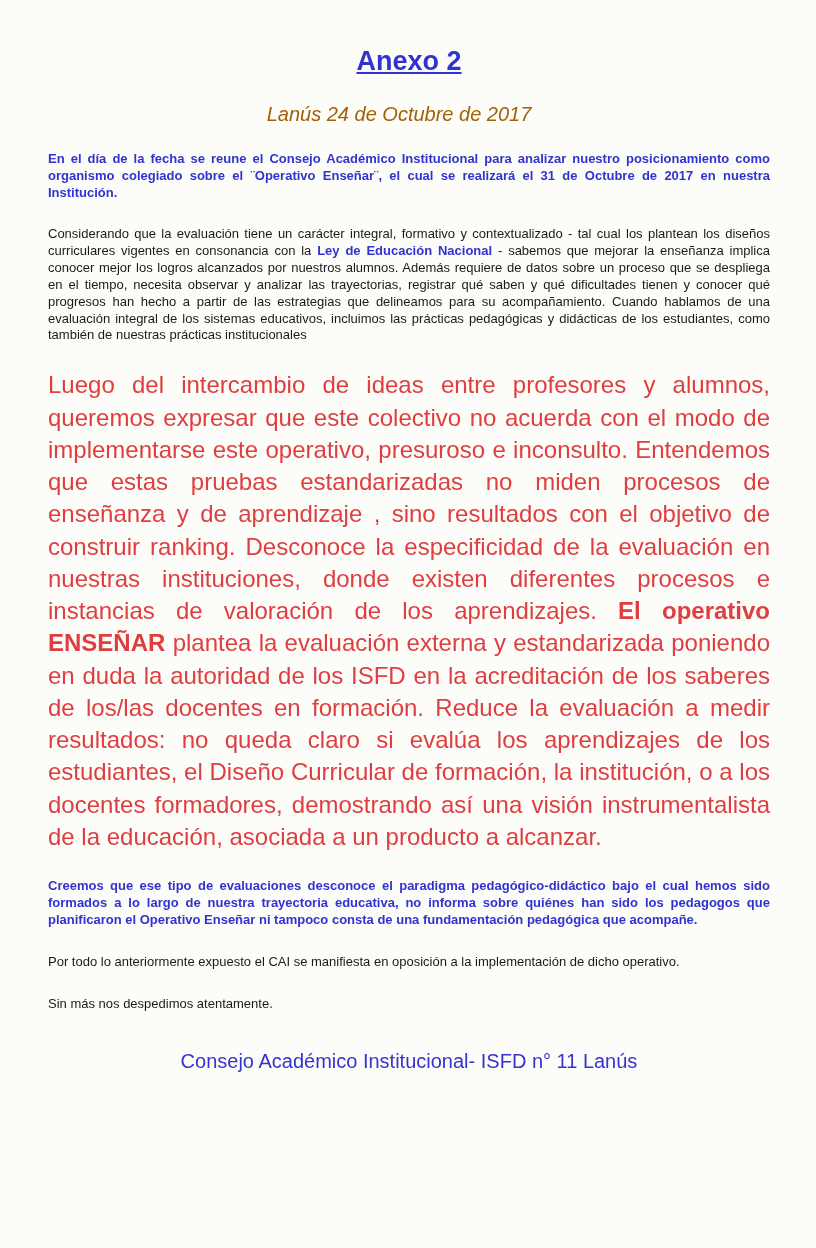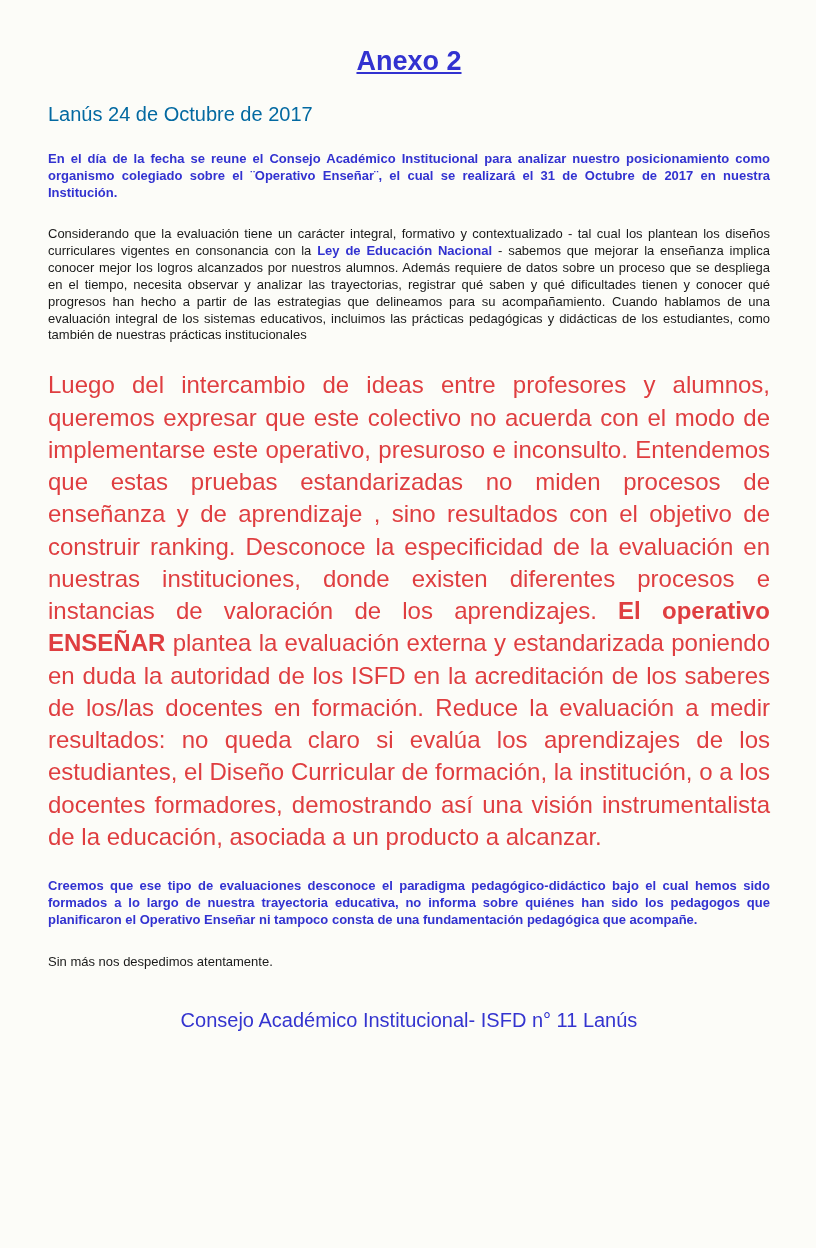"Lanús 24 de Octubre de" .date-line { color: #0369a1 -> #a16207; font-style: none -> italic; text-align: left -> center }
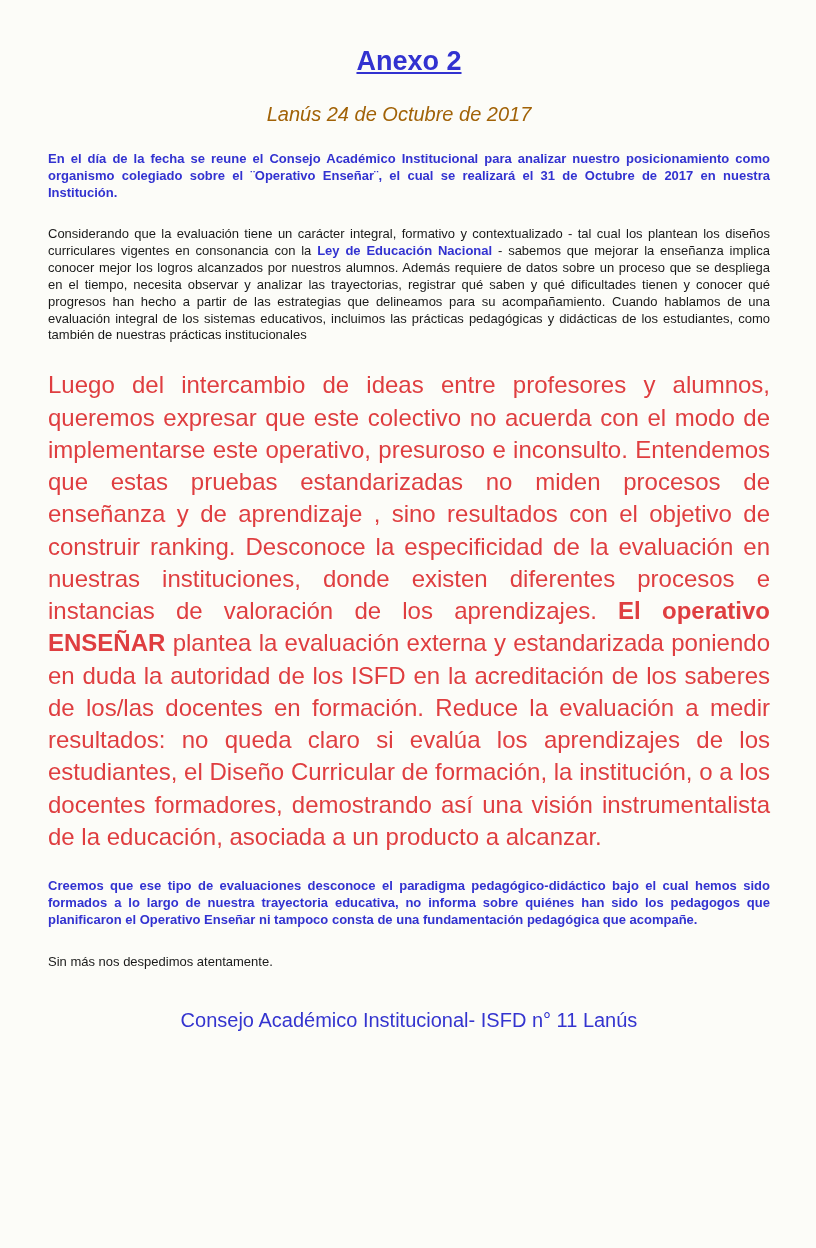"Por todo lo anteriormente expuesto" p.para { html: none -> <p>Por todo lo anteriormente expuesto el CAI se manifiesta en oposición a la implementación de dicho operativo.</p> }
